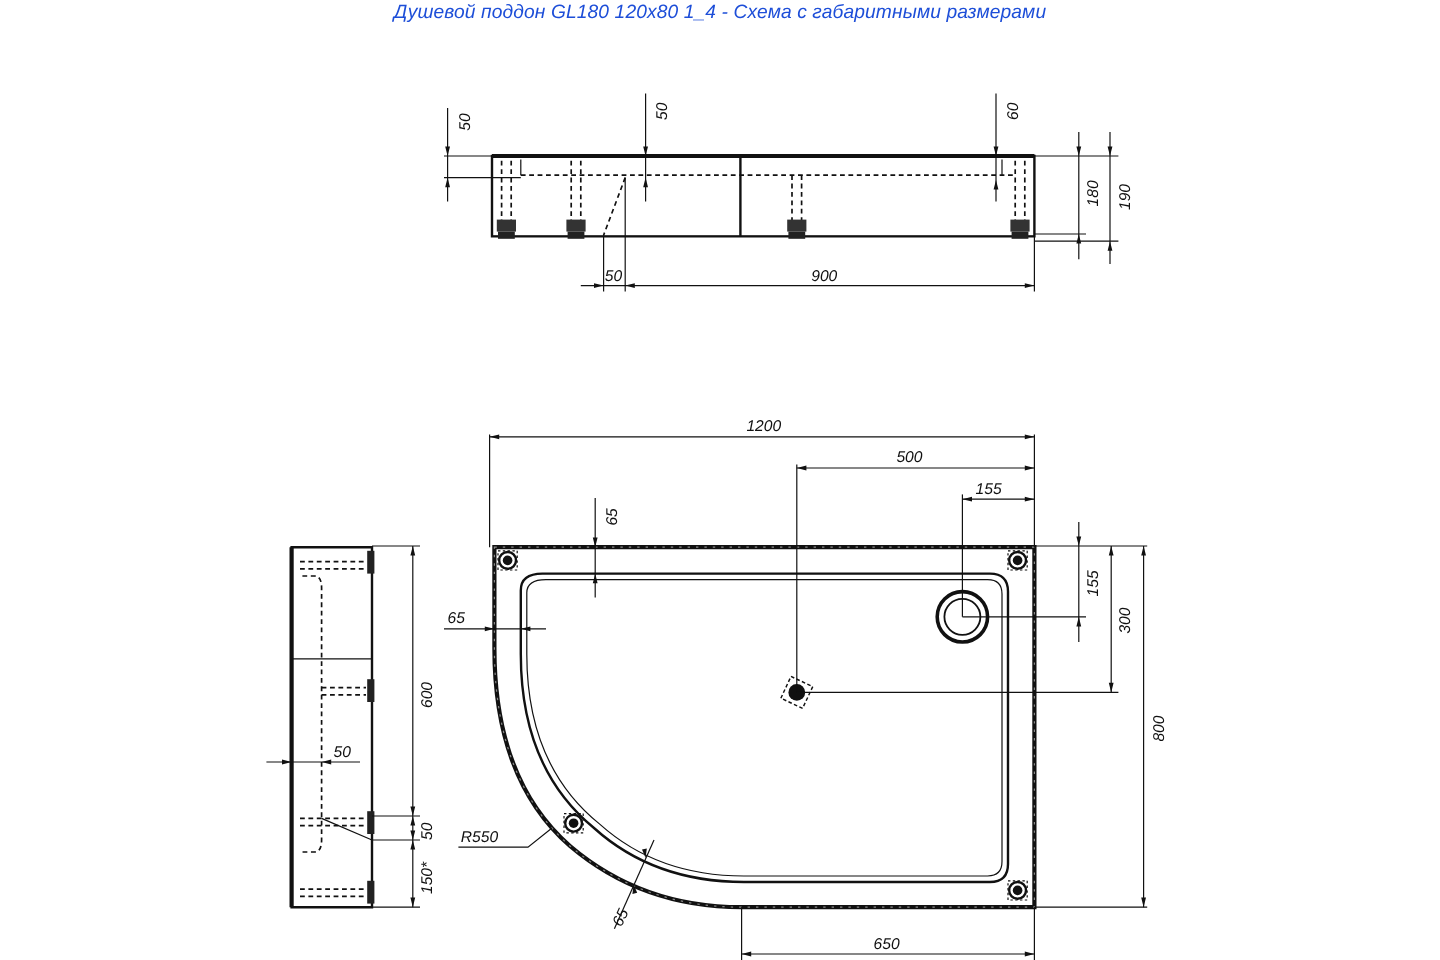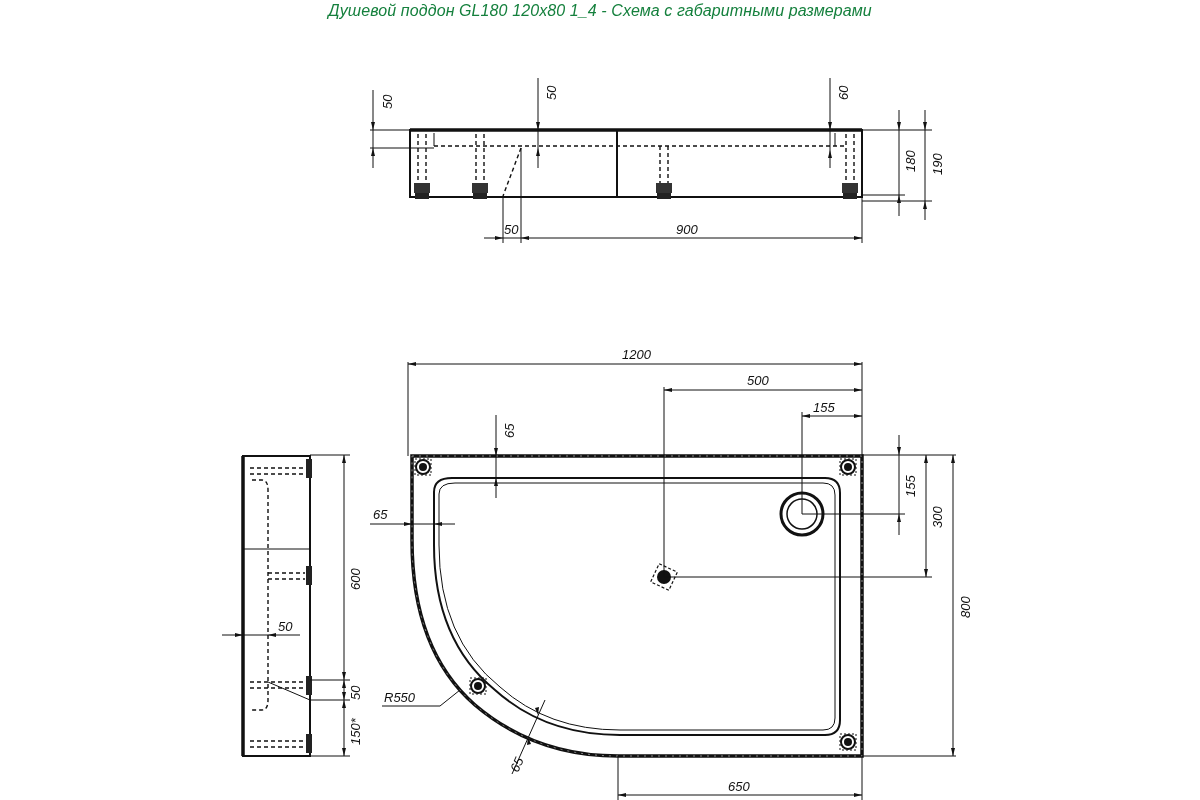"Душевой поддон GL180 120x80 1_4" .title { color: #15803d -> #1d4ed8 }
